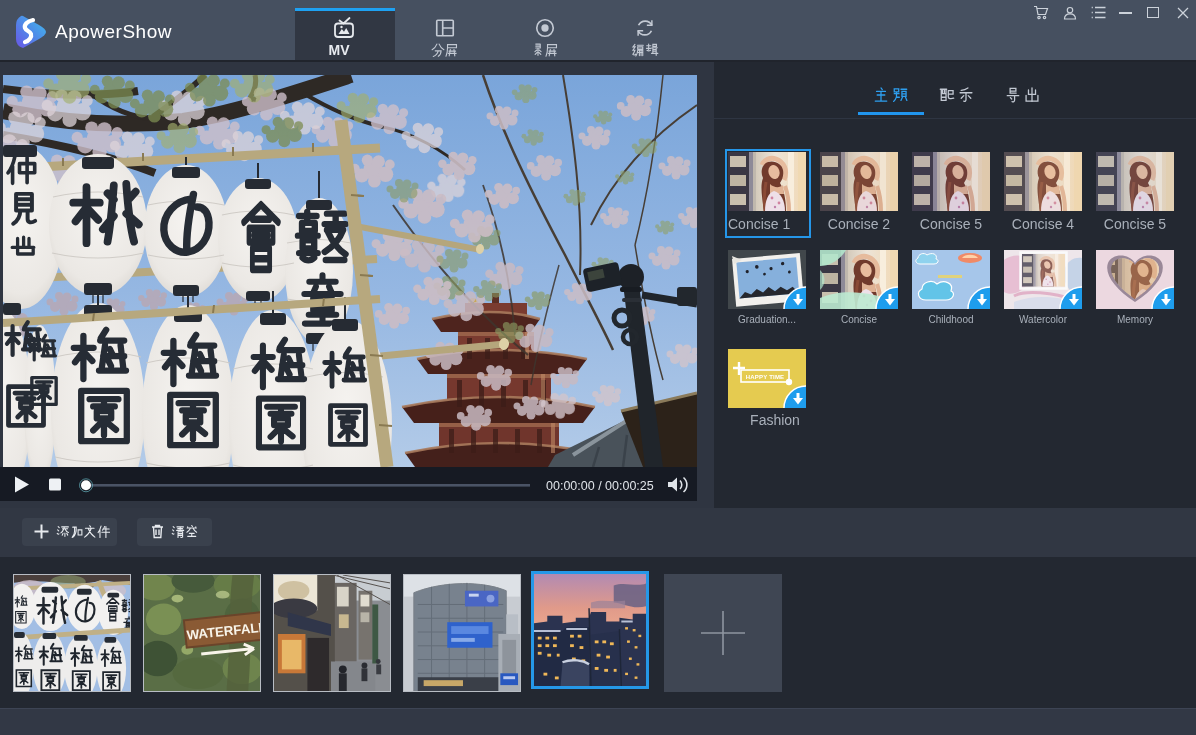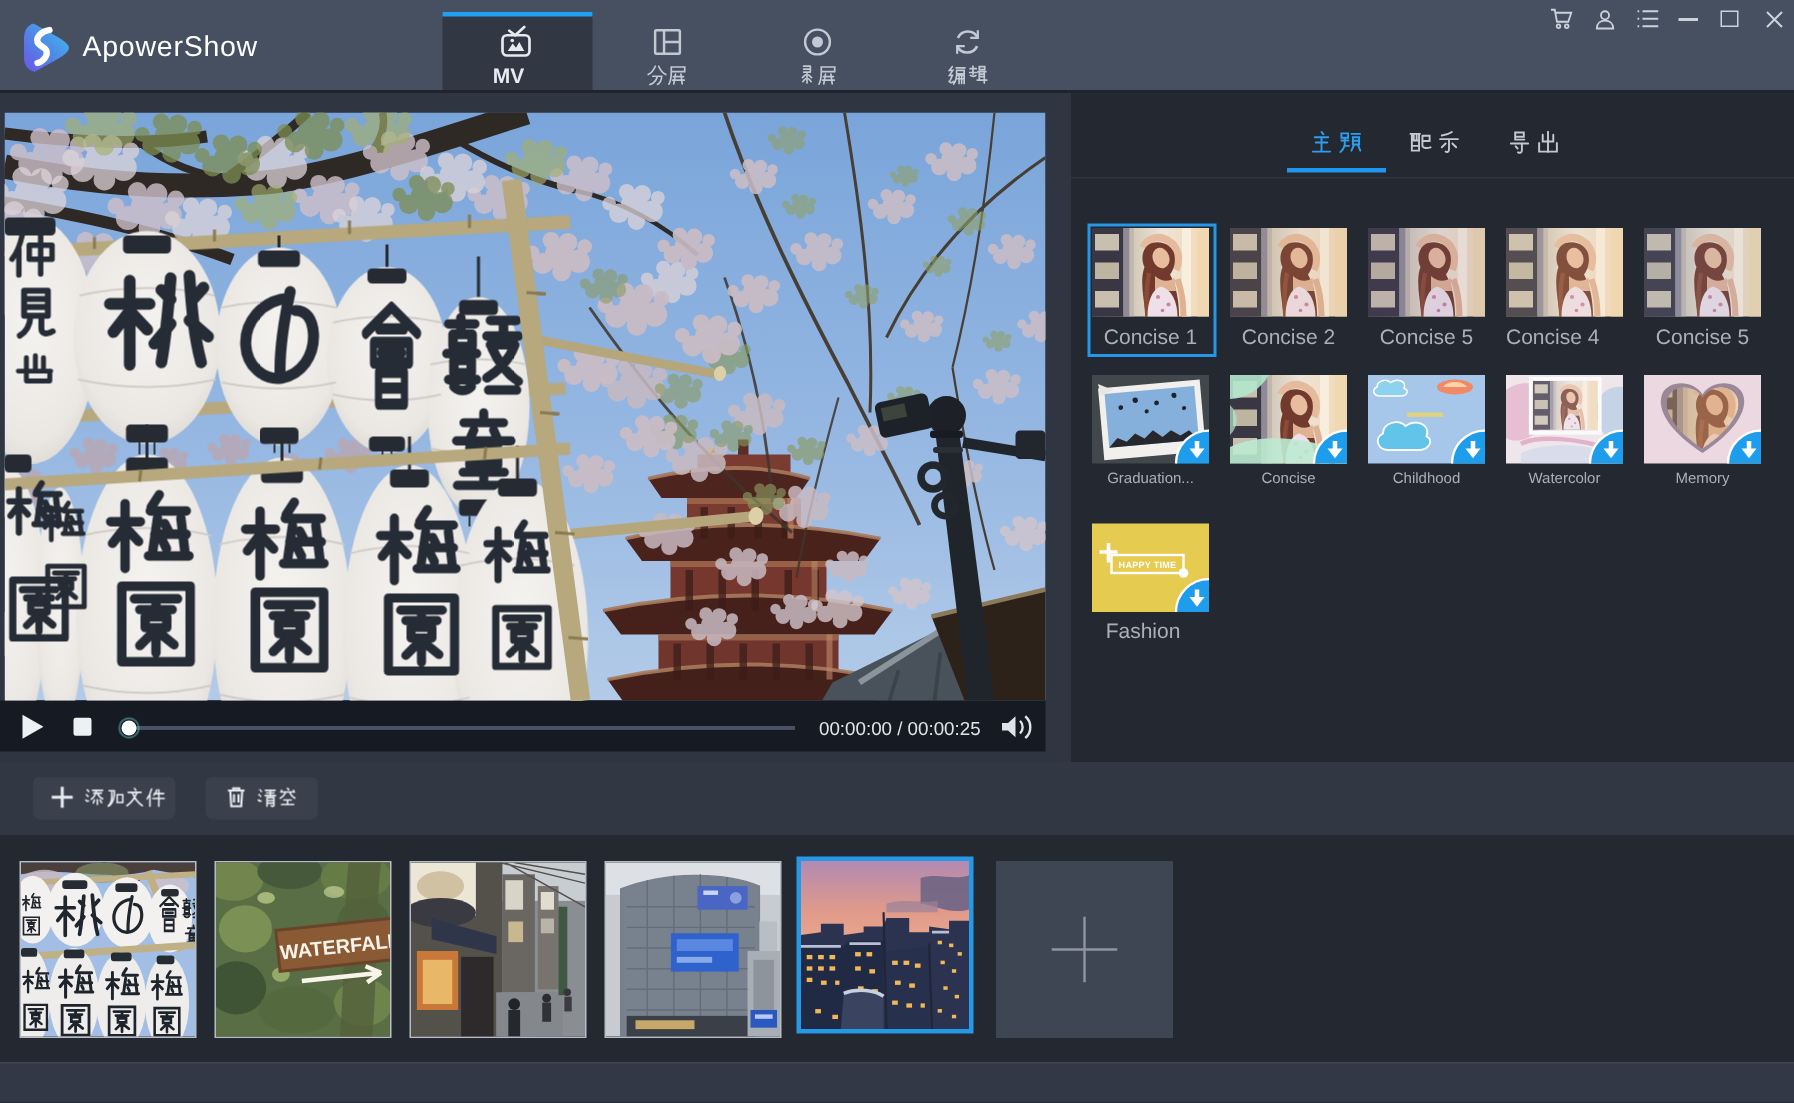"Concise 1" span.abs { text-align: center -> left }
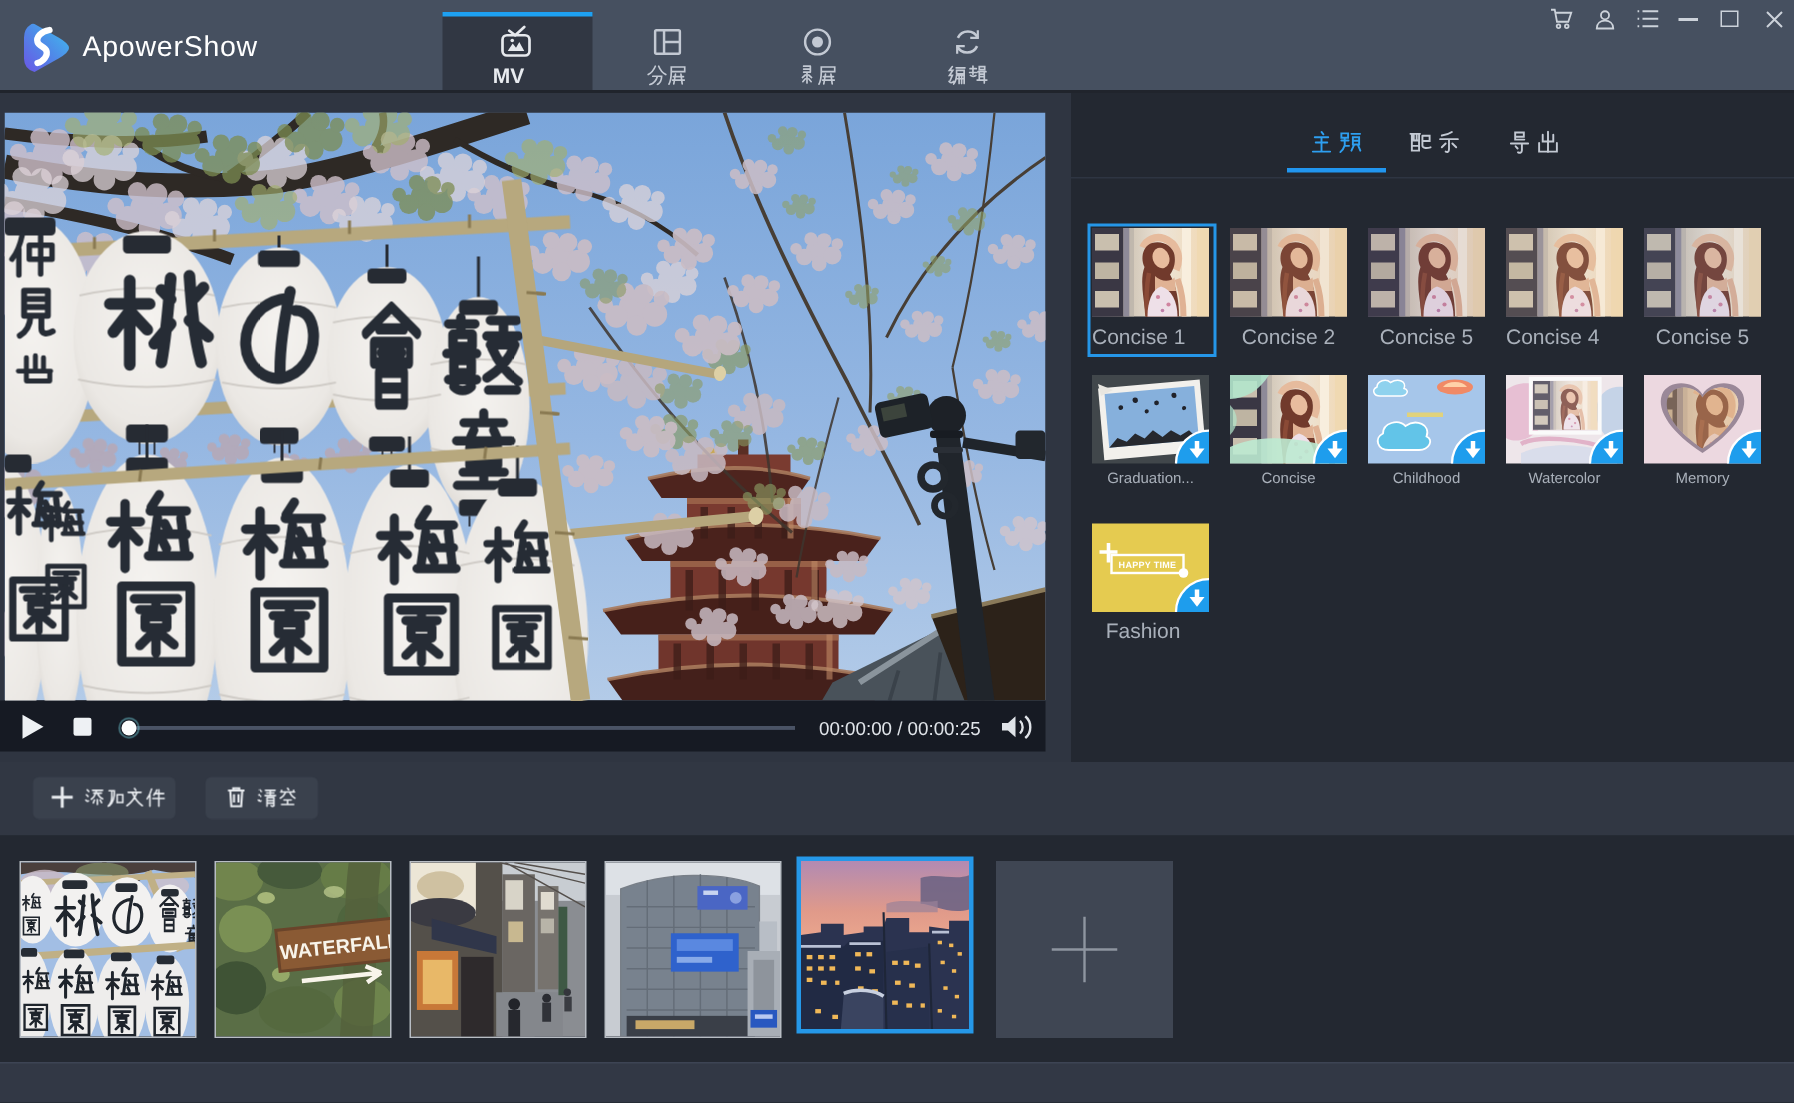"Concise 4" span.abs { text-align: none -> center }
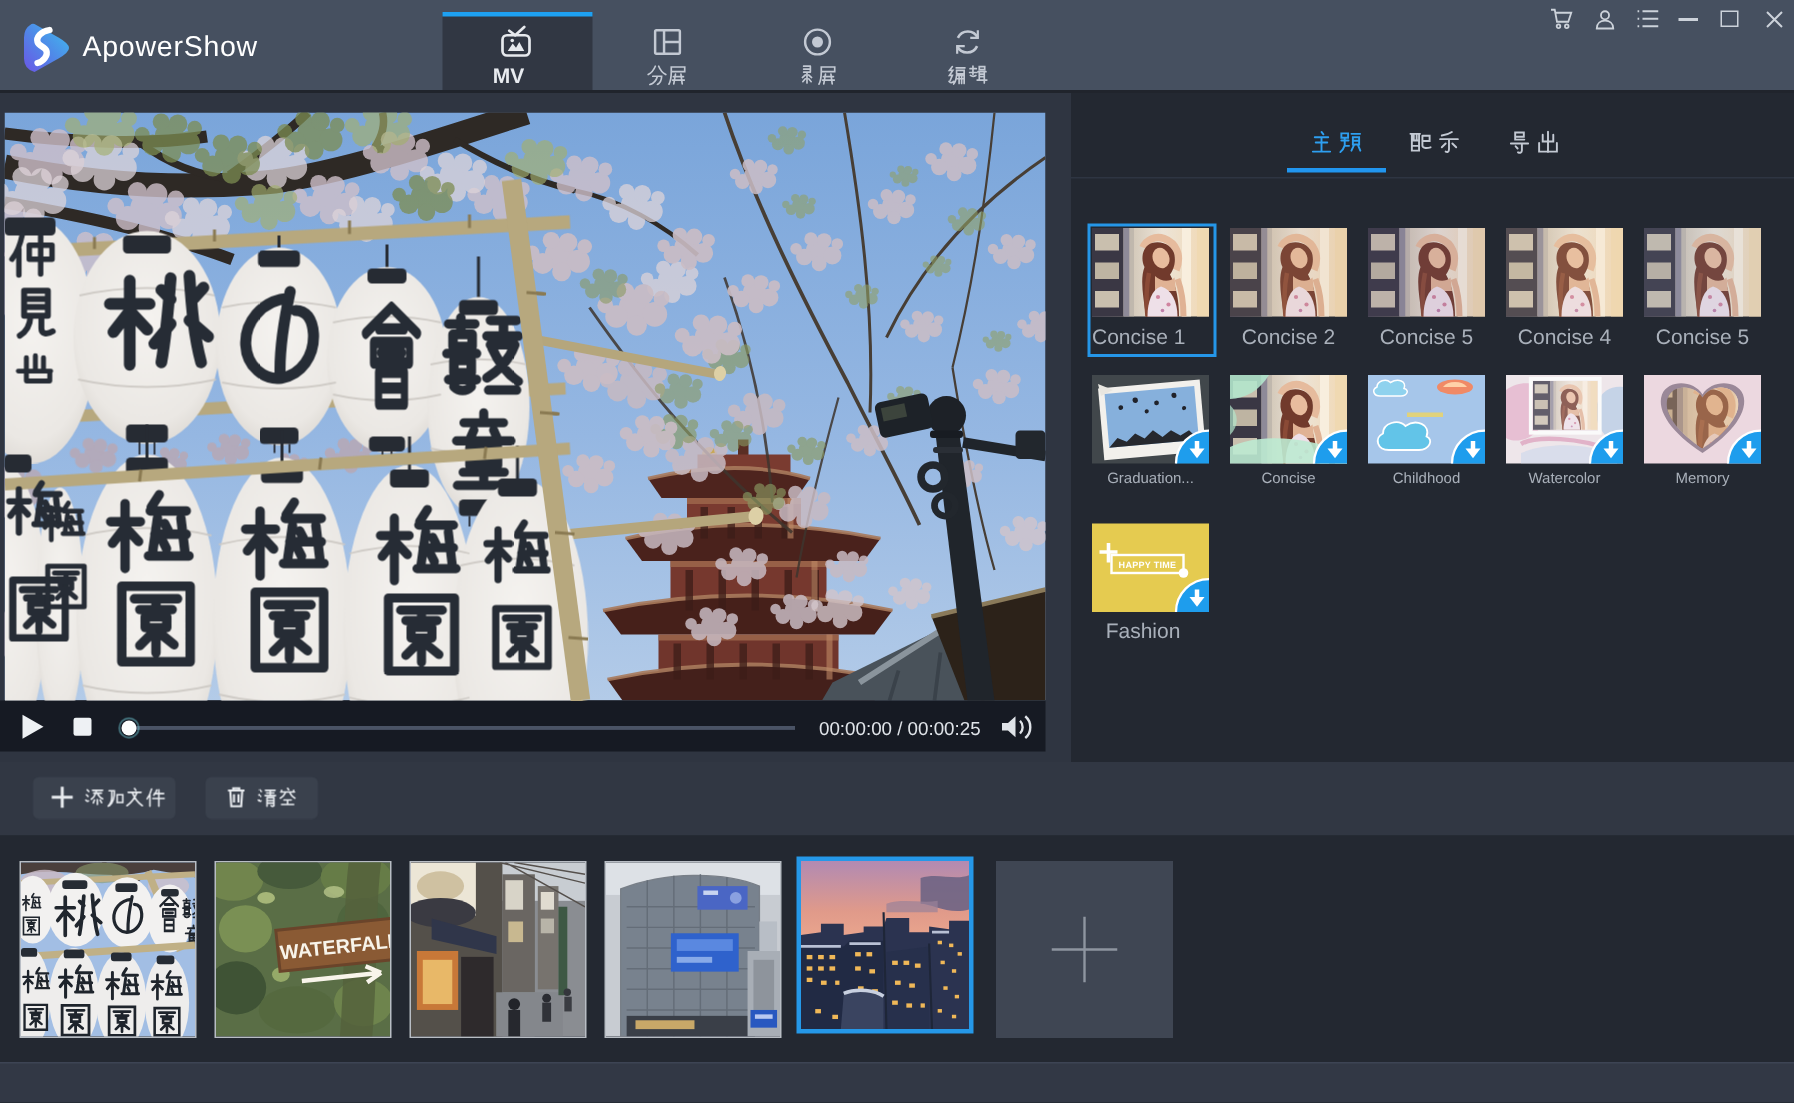"Fashion" span.abs { left: 9px -> 22px }
